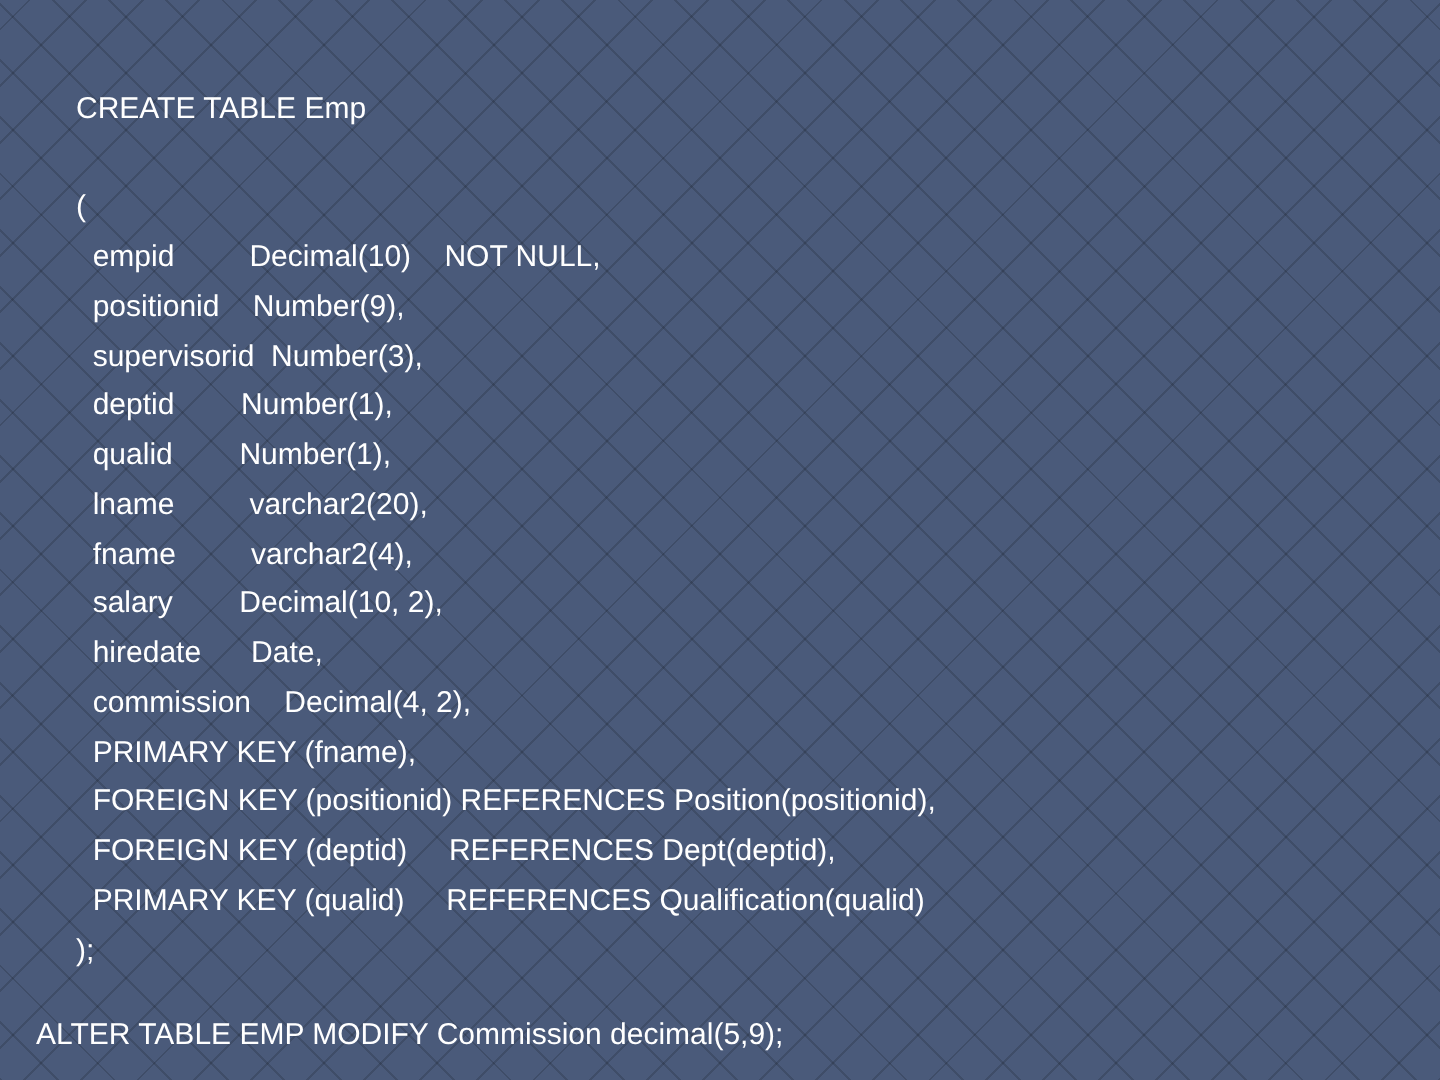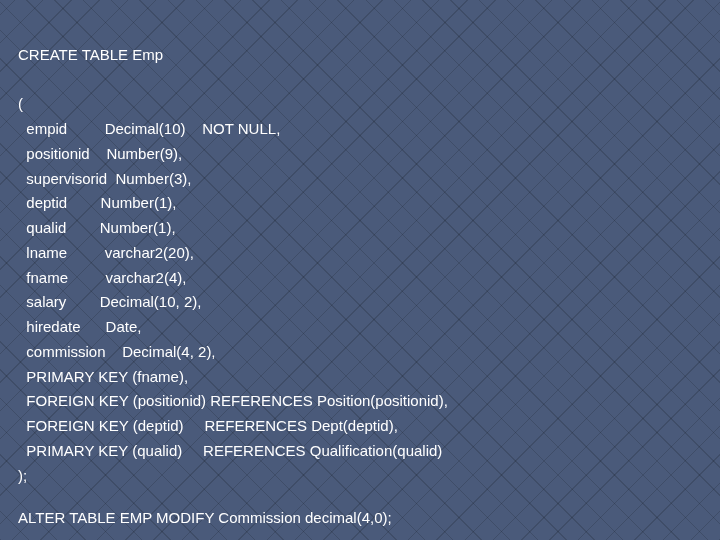"CREATE TABLE Emp" .code-block { margin-left: none -> 20px }
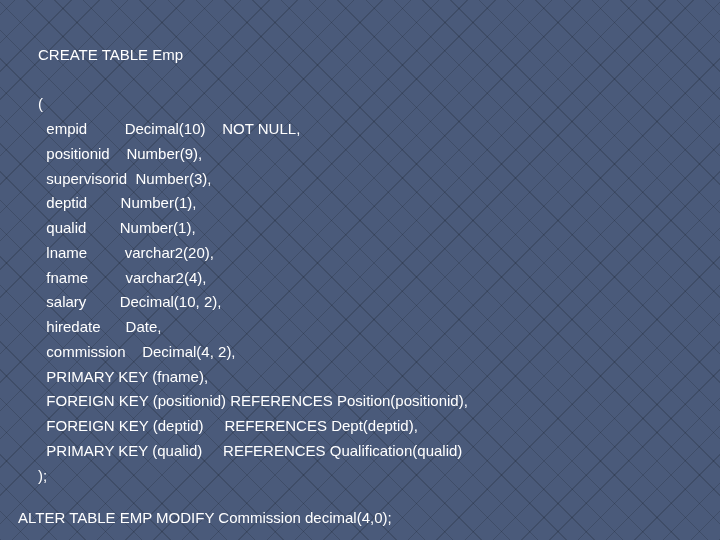"ALTER TABLE EMP MODIFY Commission" div.alter-block { text: 4,0 -> 5,9 }
